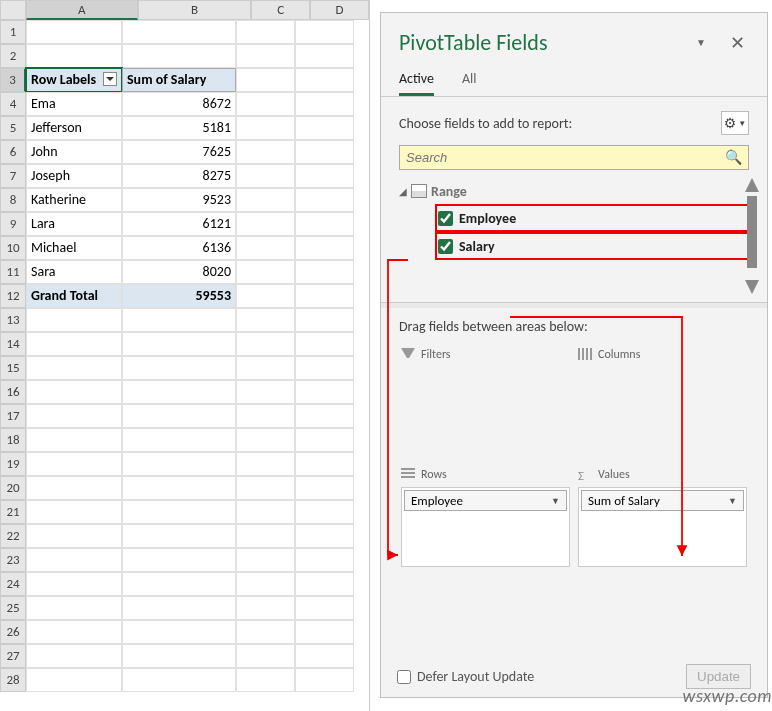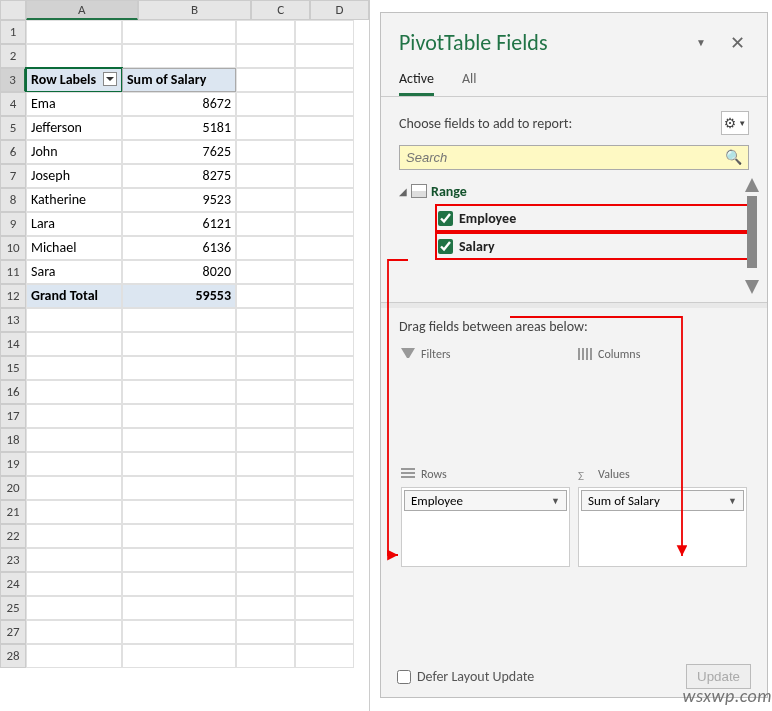"Range" .tree-label { color: #14532d -> #737373 }
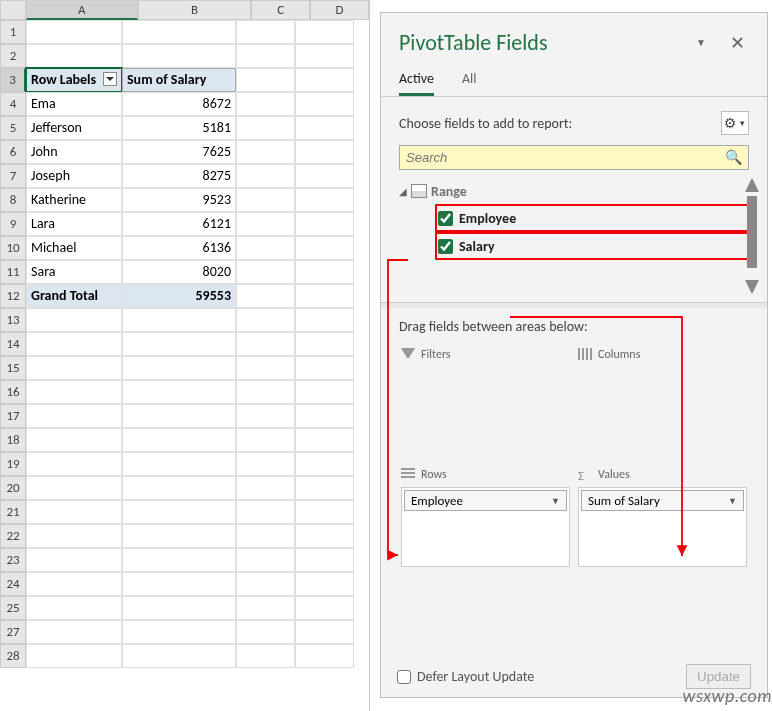"26" div.row { html: none -> <div> <div>26</div> <div></div> <div></div> <div></div> <div></div> </div> }
